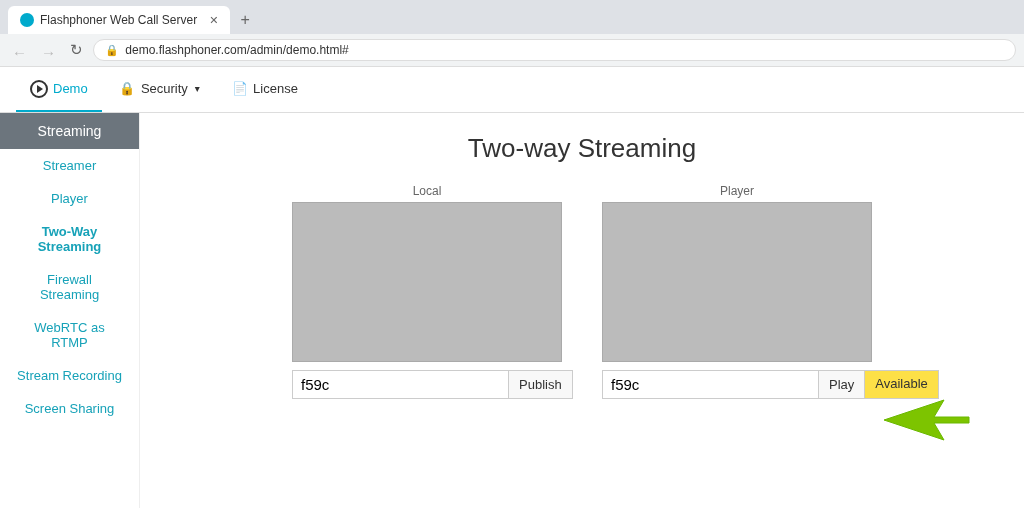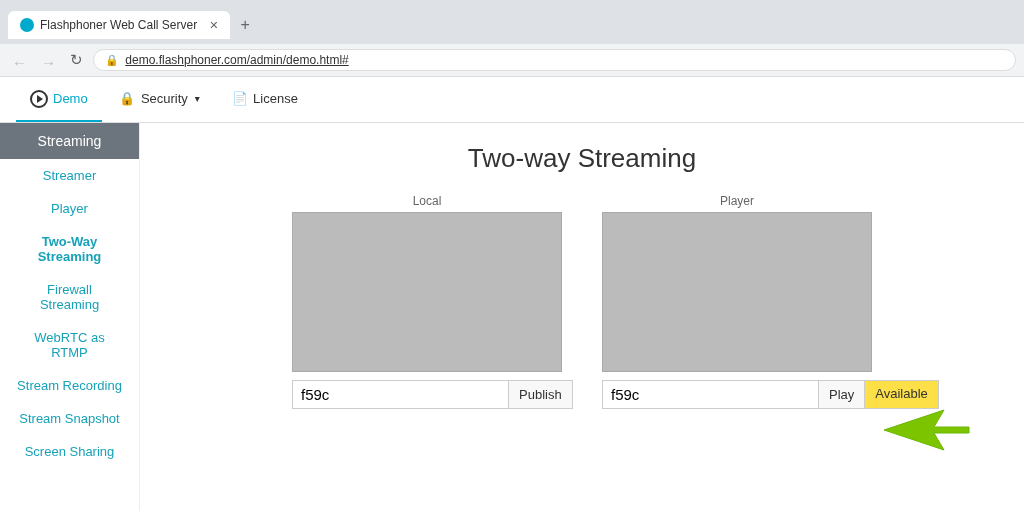"Flashphoner Web Call Server" .tab-bar { height: 44px -> 34px }
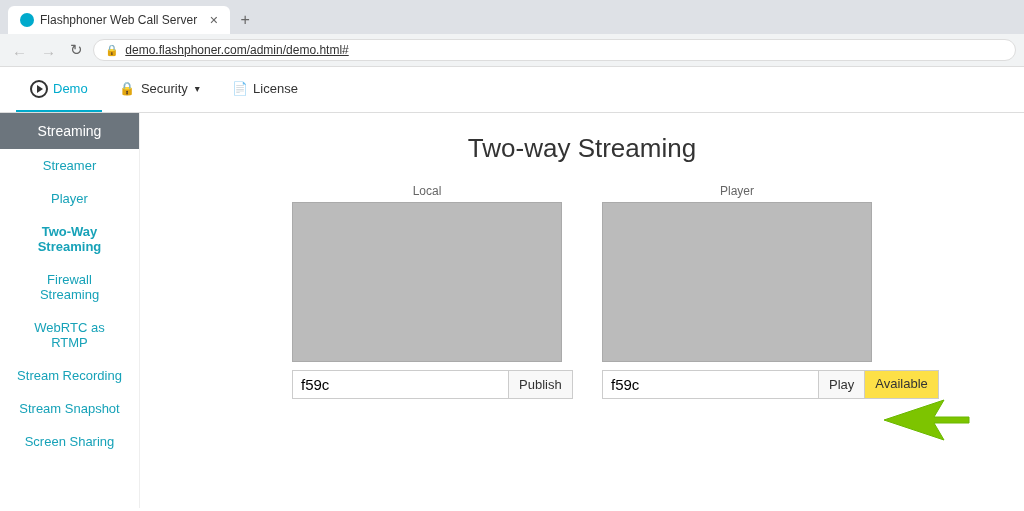"demo.flashphoner.com/admin/demo.html#" .address-text { text-decoration: underline -> none }
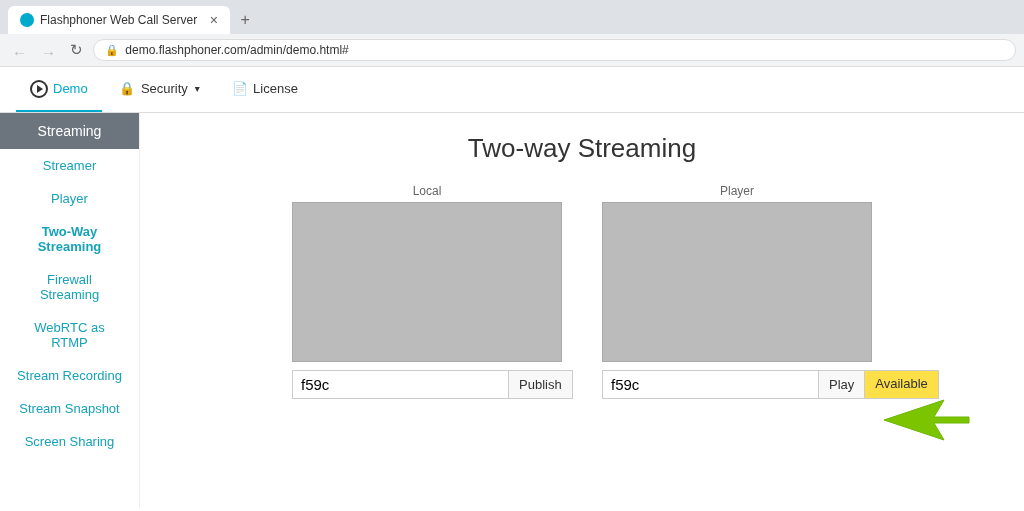"Stream Snapshot" div.sidebar-item { html: <div> <span>Stream Snapshot</span> </div> -> none }
